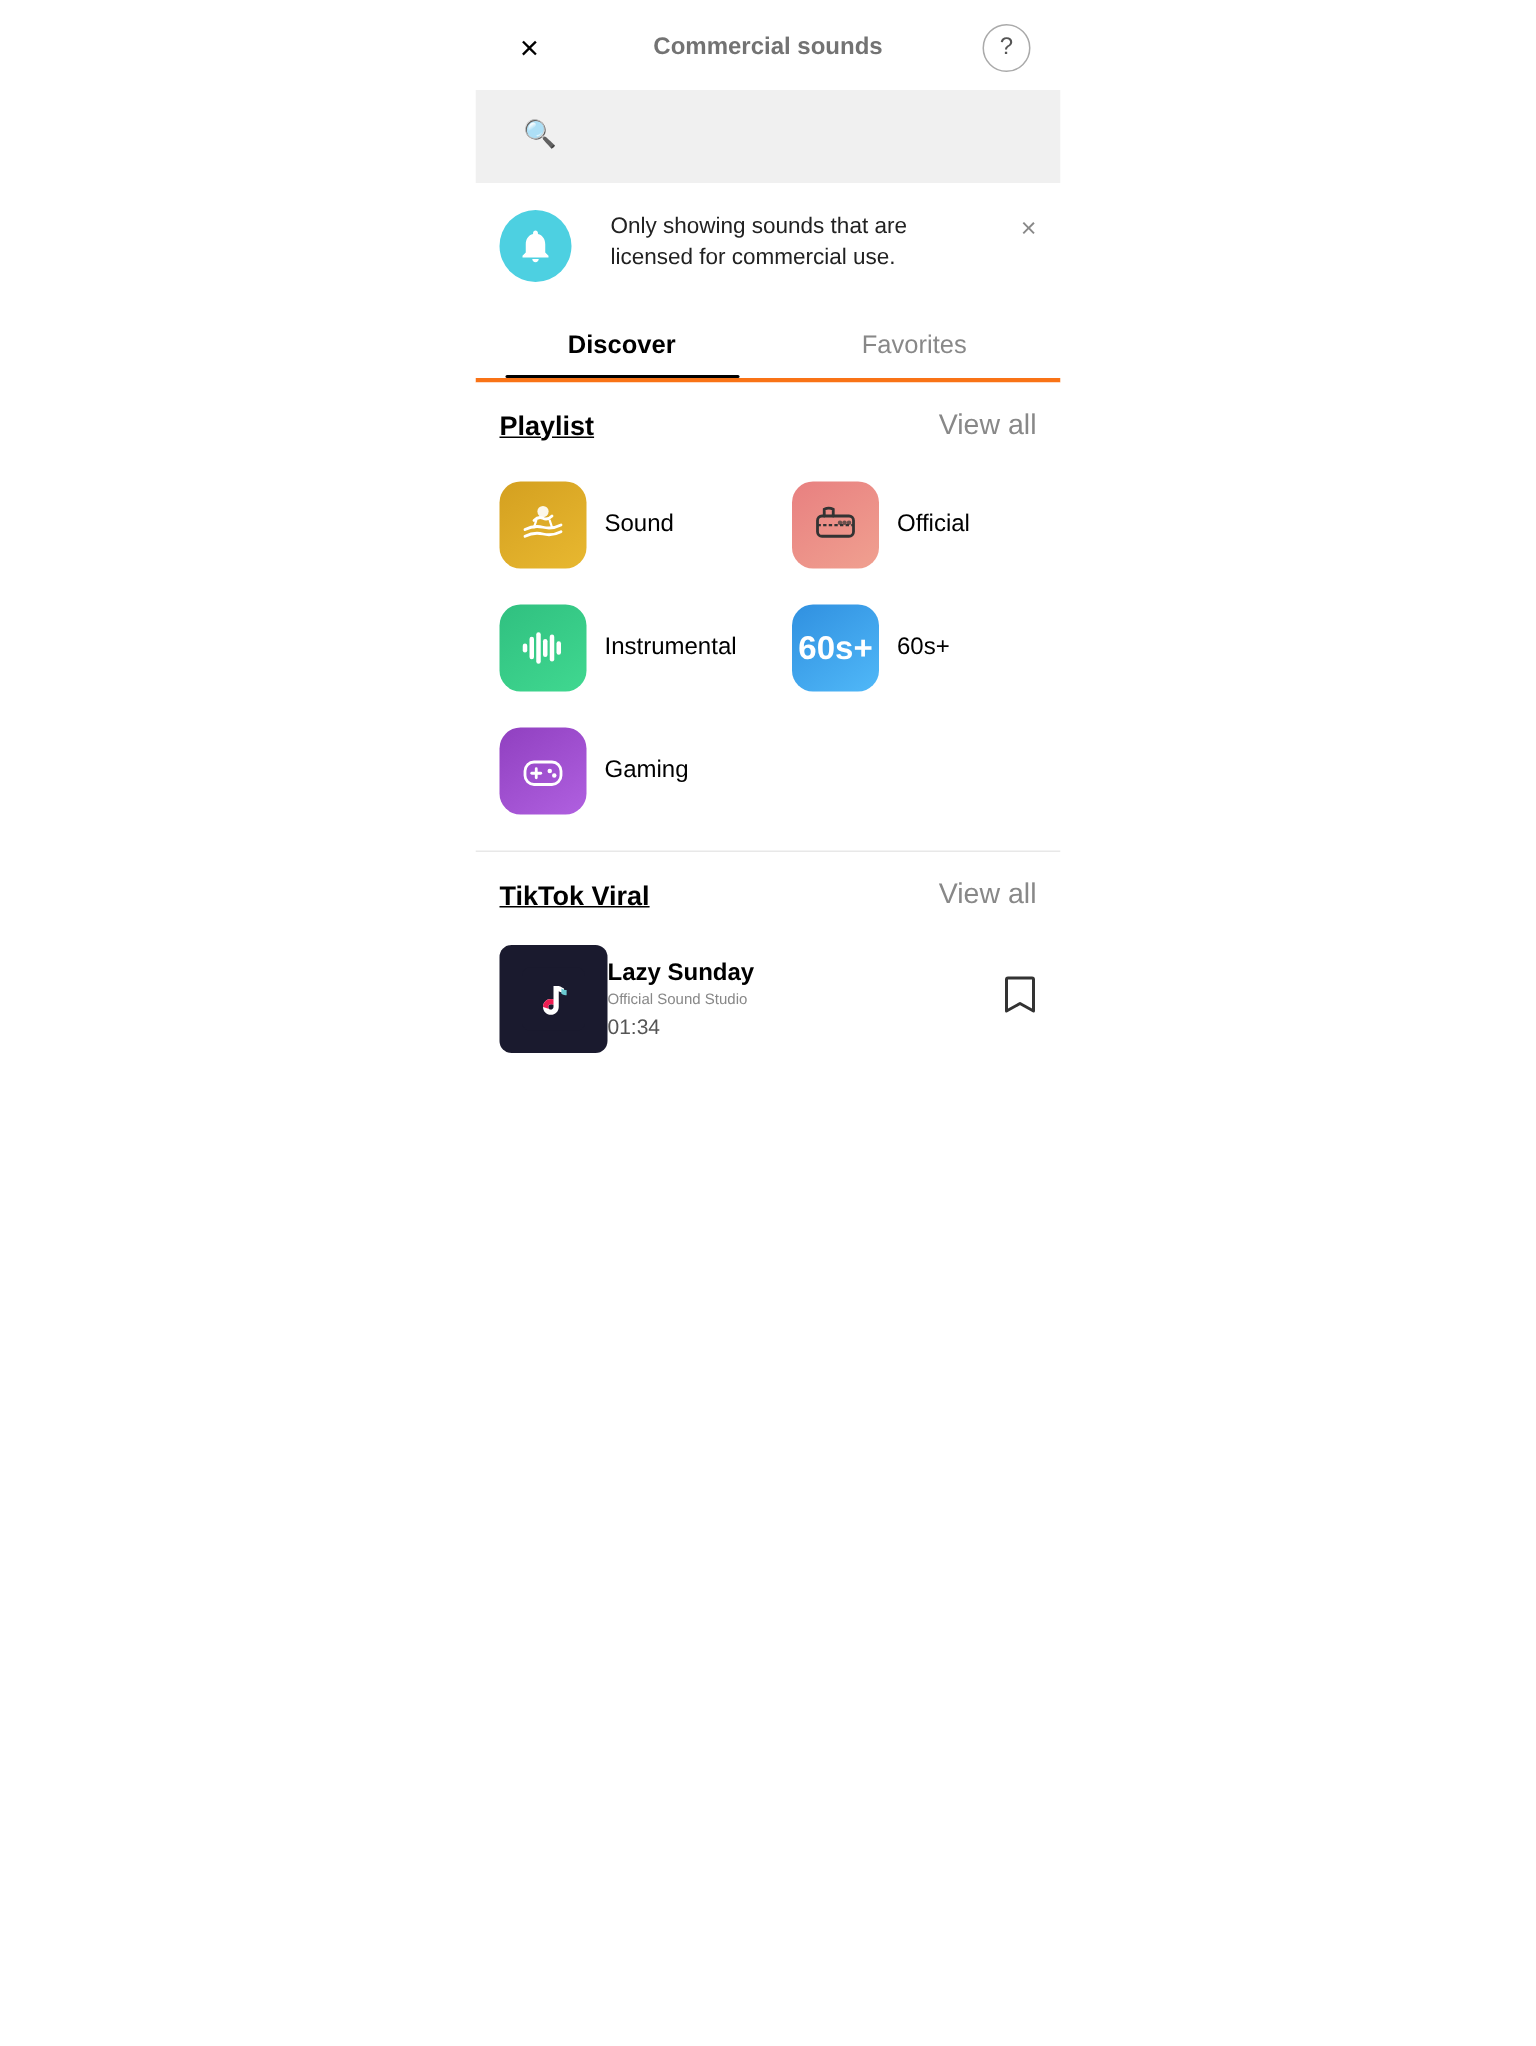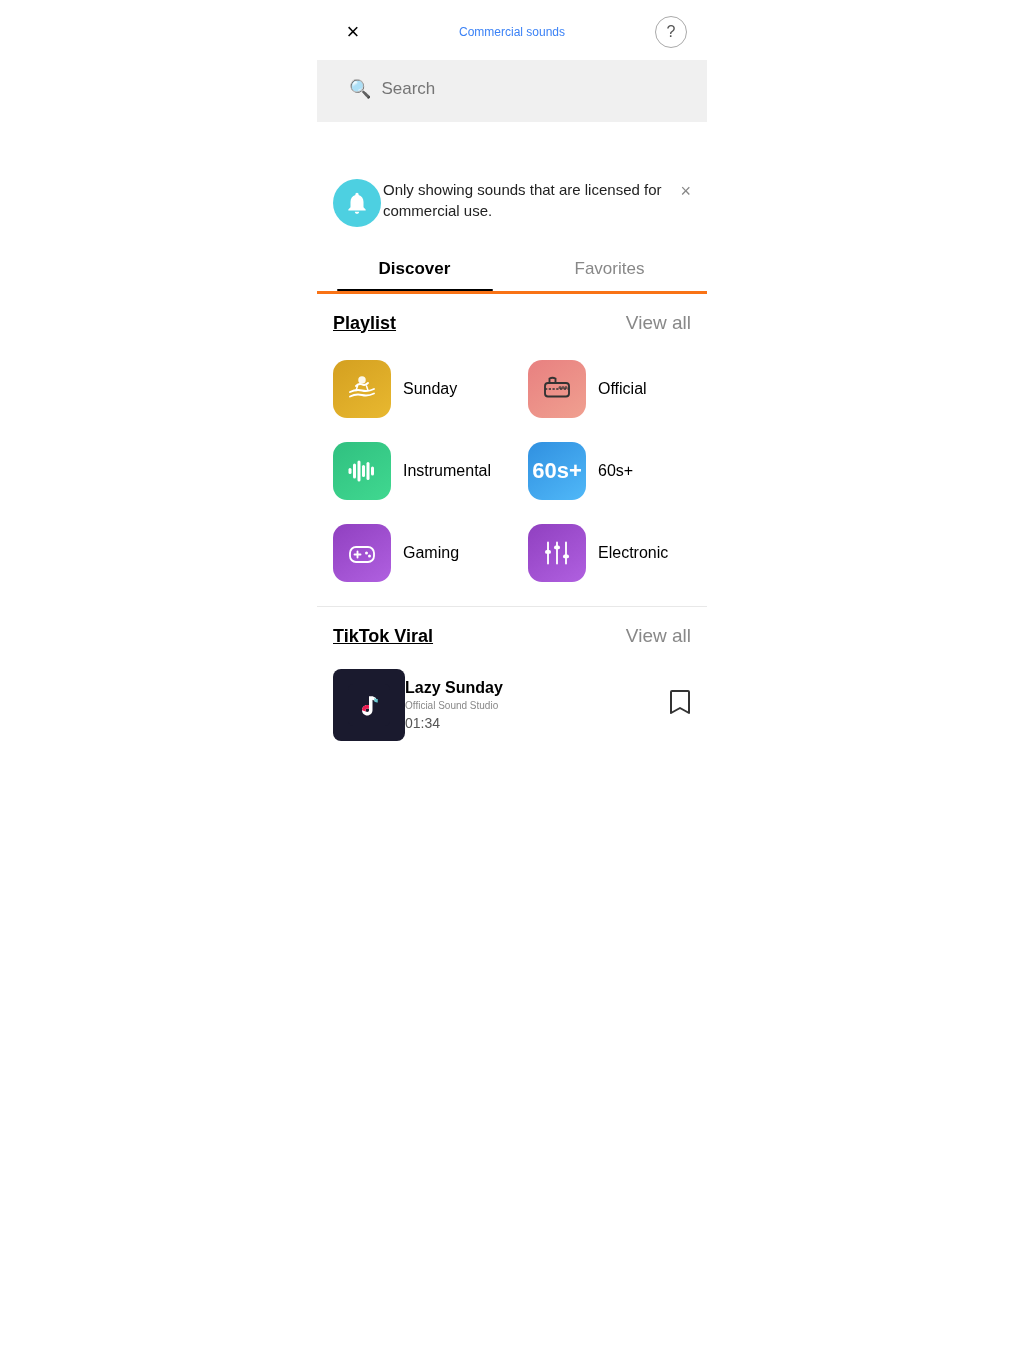"Commercial sounds" .header-title { color: #3b82f6 -> #737373; font-size: 12px -> 16px; font-weight: 400 -> 700 }
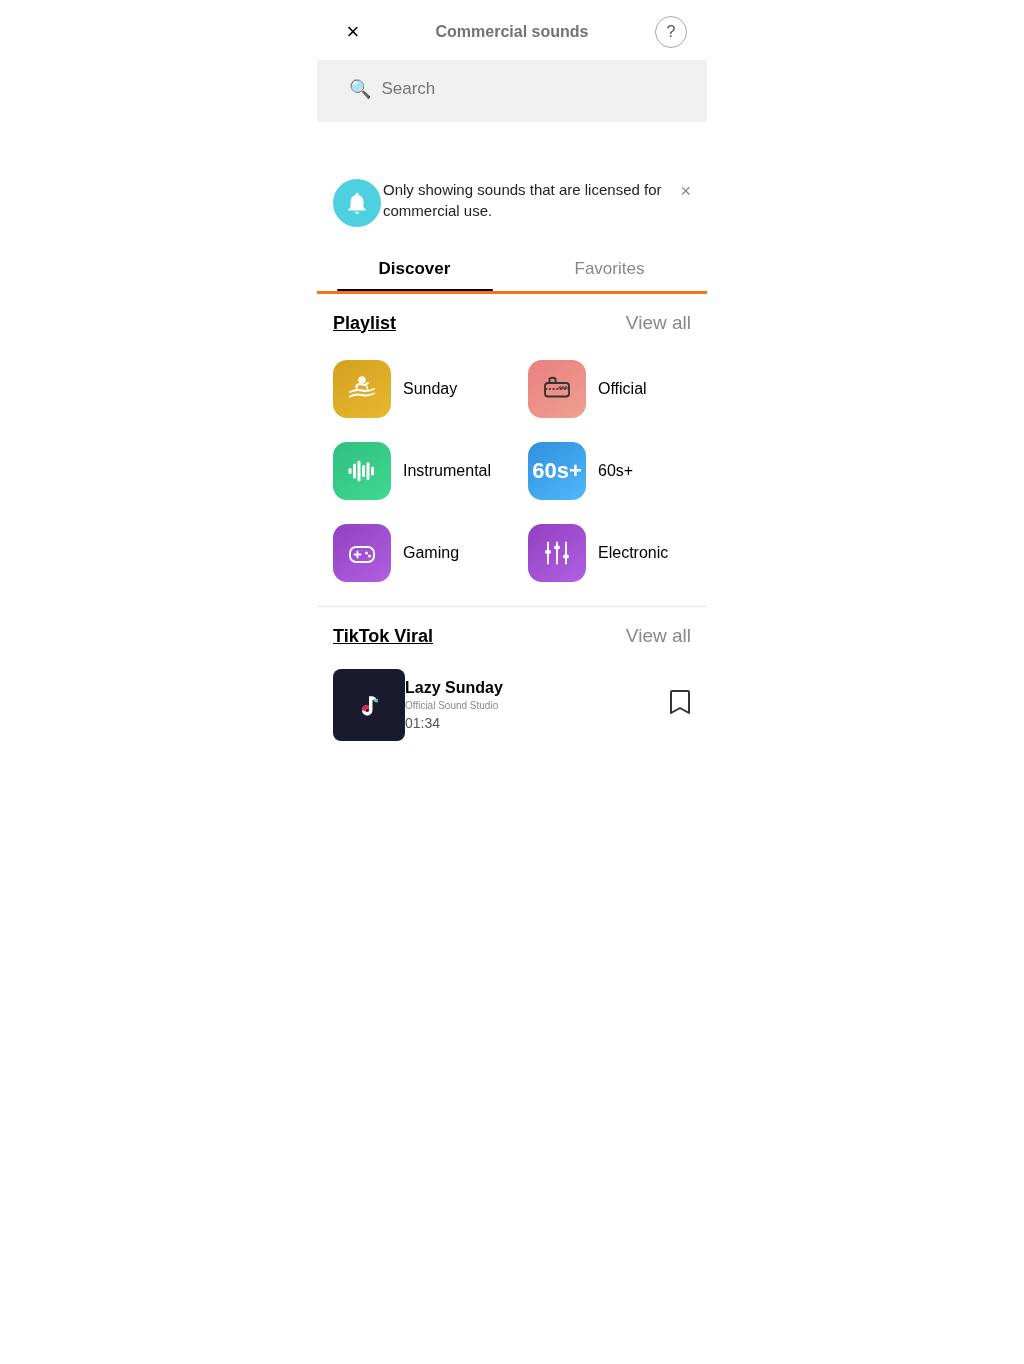"Search" input.search-input { html: <input> -> none }
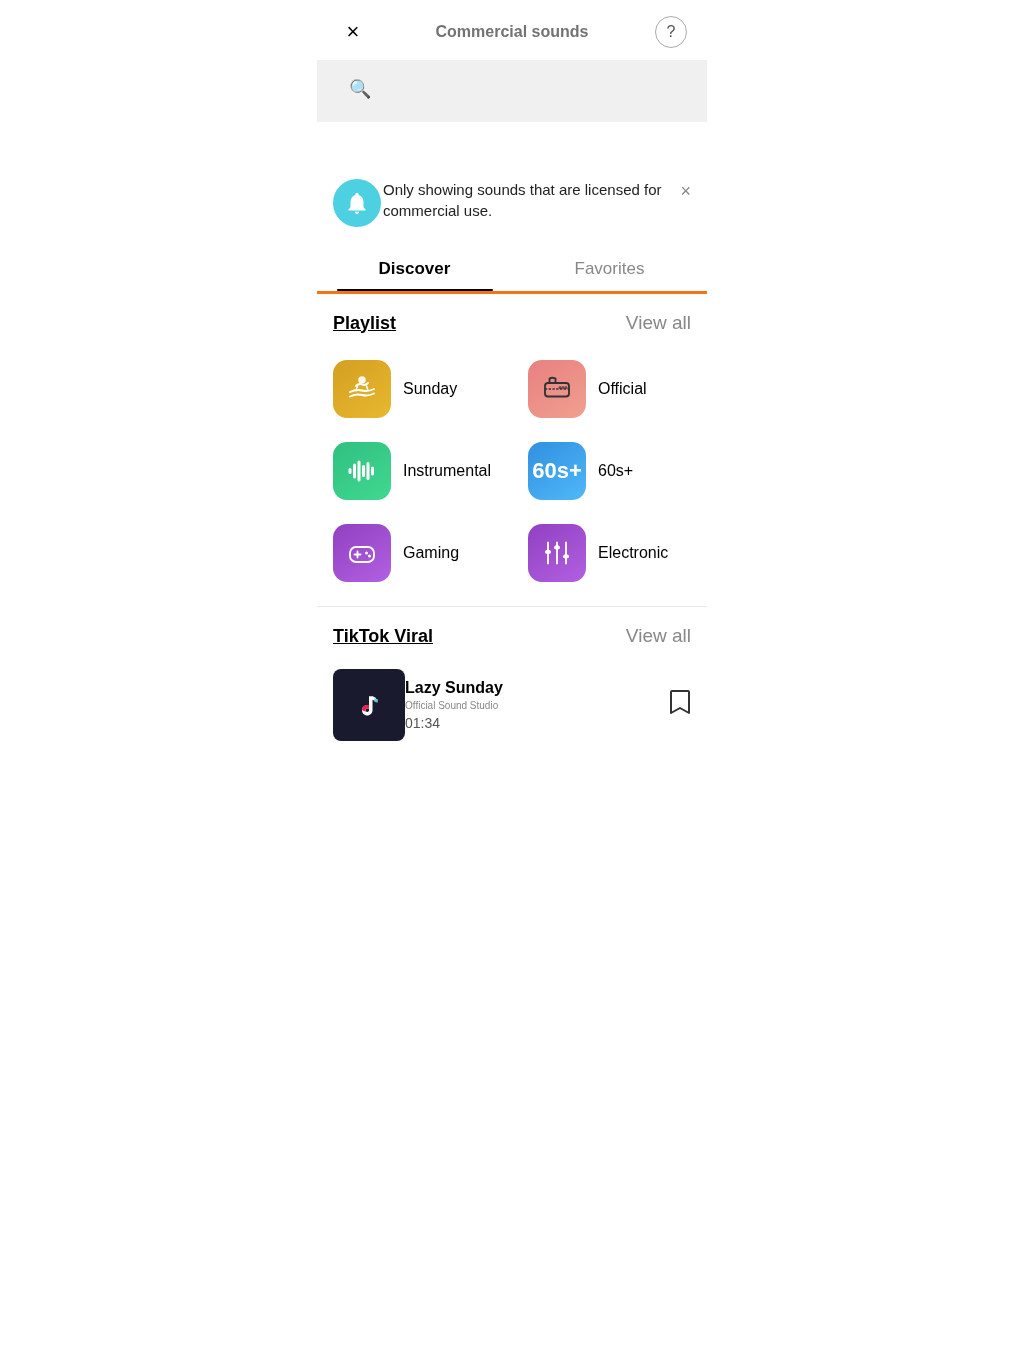"Only showing sounds that are" .notice-banner { gap: 2px -> 26px; margin-top: 39px -> none }
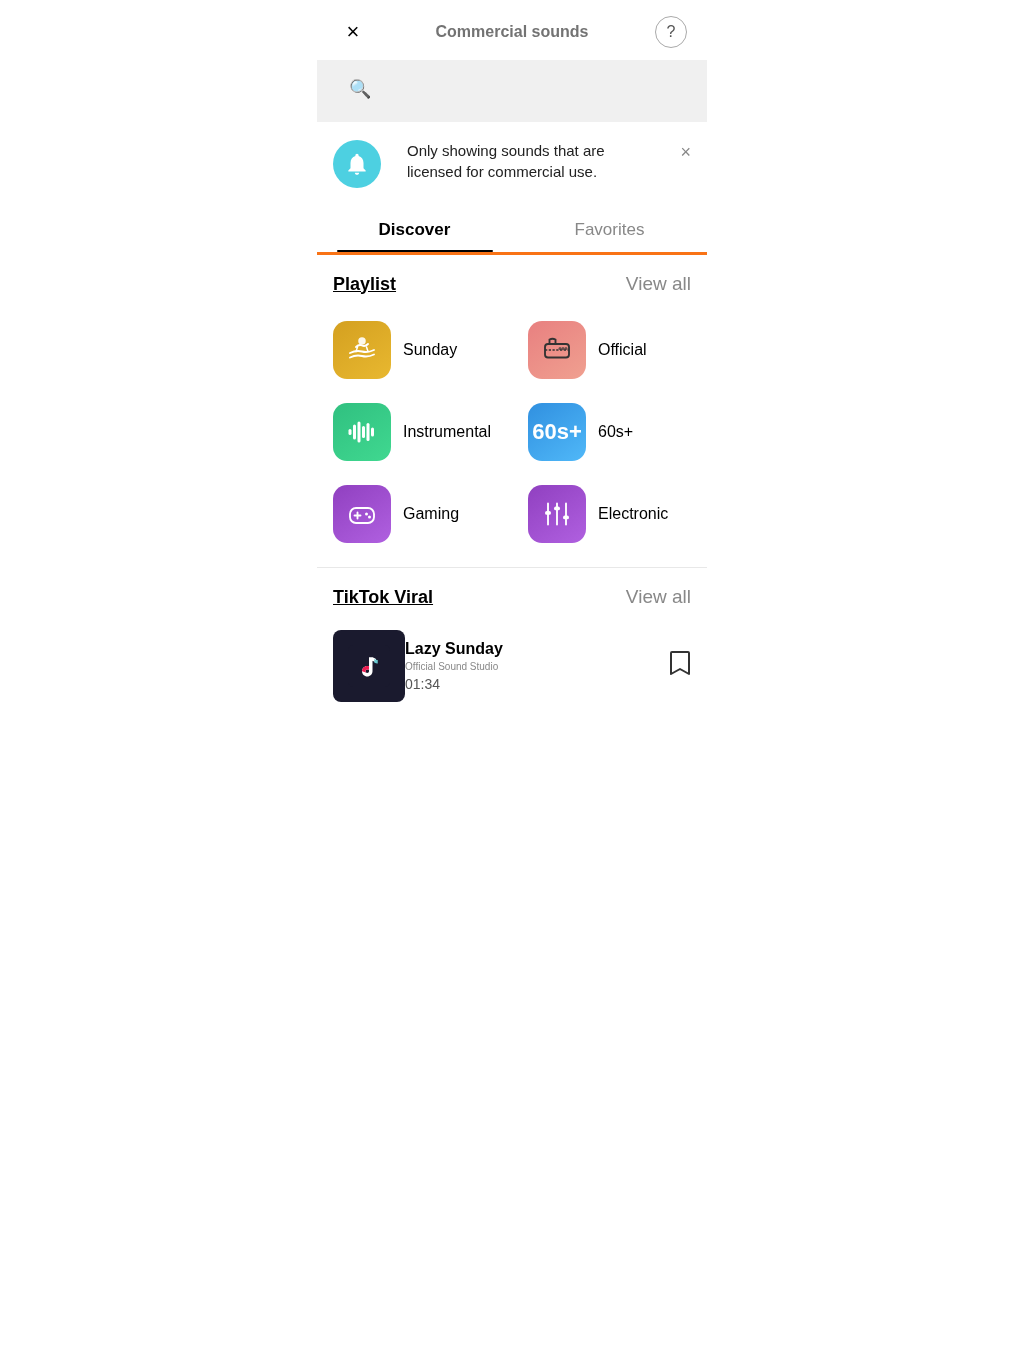"Sunday" span.playlist-label { text: Sunday -> Sound }
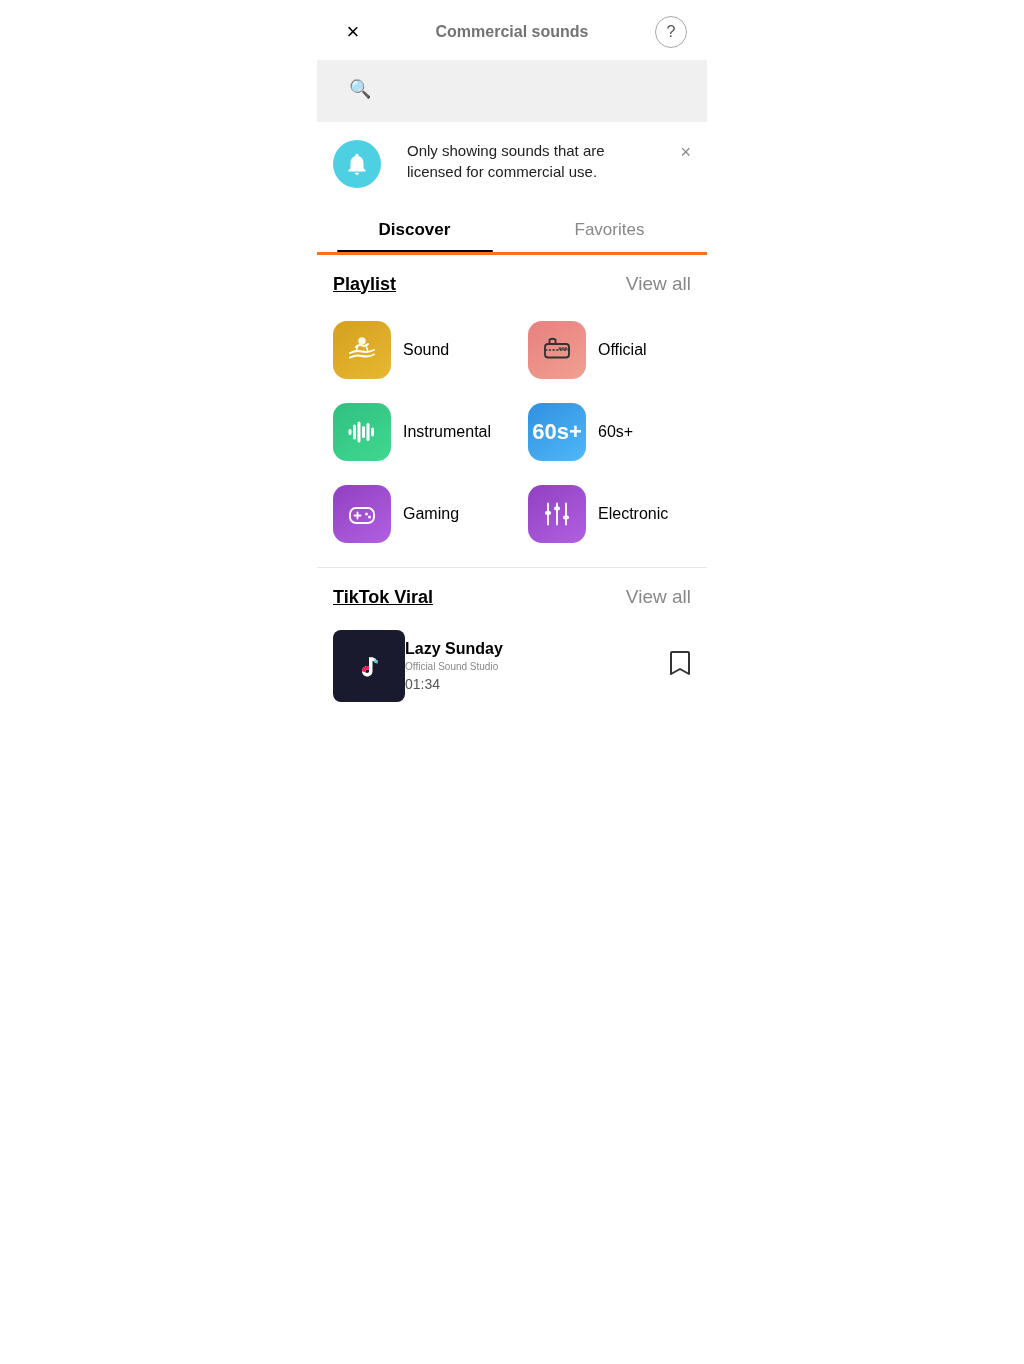"Electronic" div.playlist-item { html: <div> <div> <svg> <line></line> <line></line> <line></line> <rect></rect> <rect></rect> <rect></rect> </svg> </div> <span>Electronic</span> </div> -> none }
